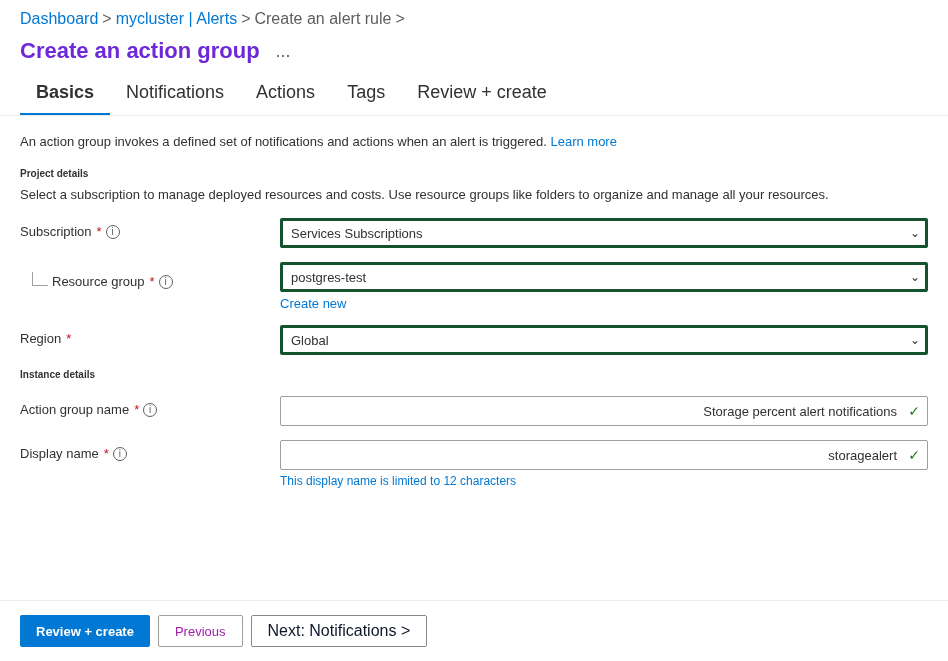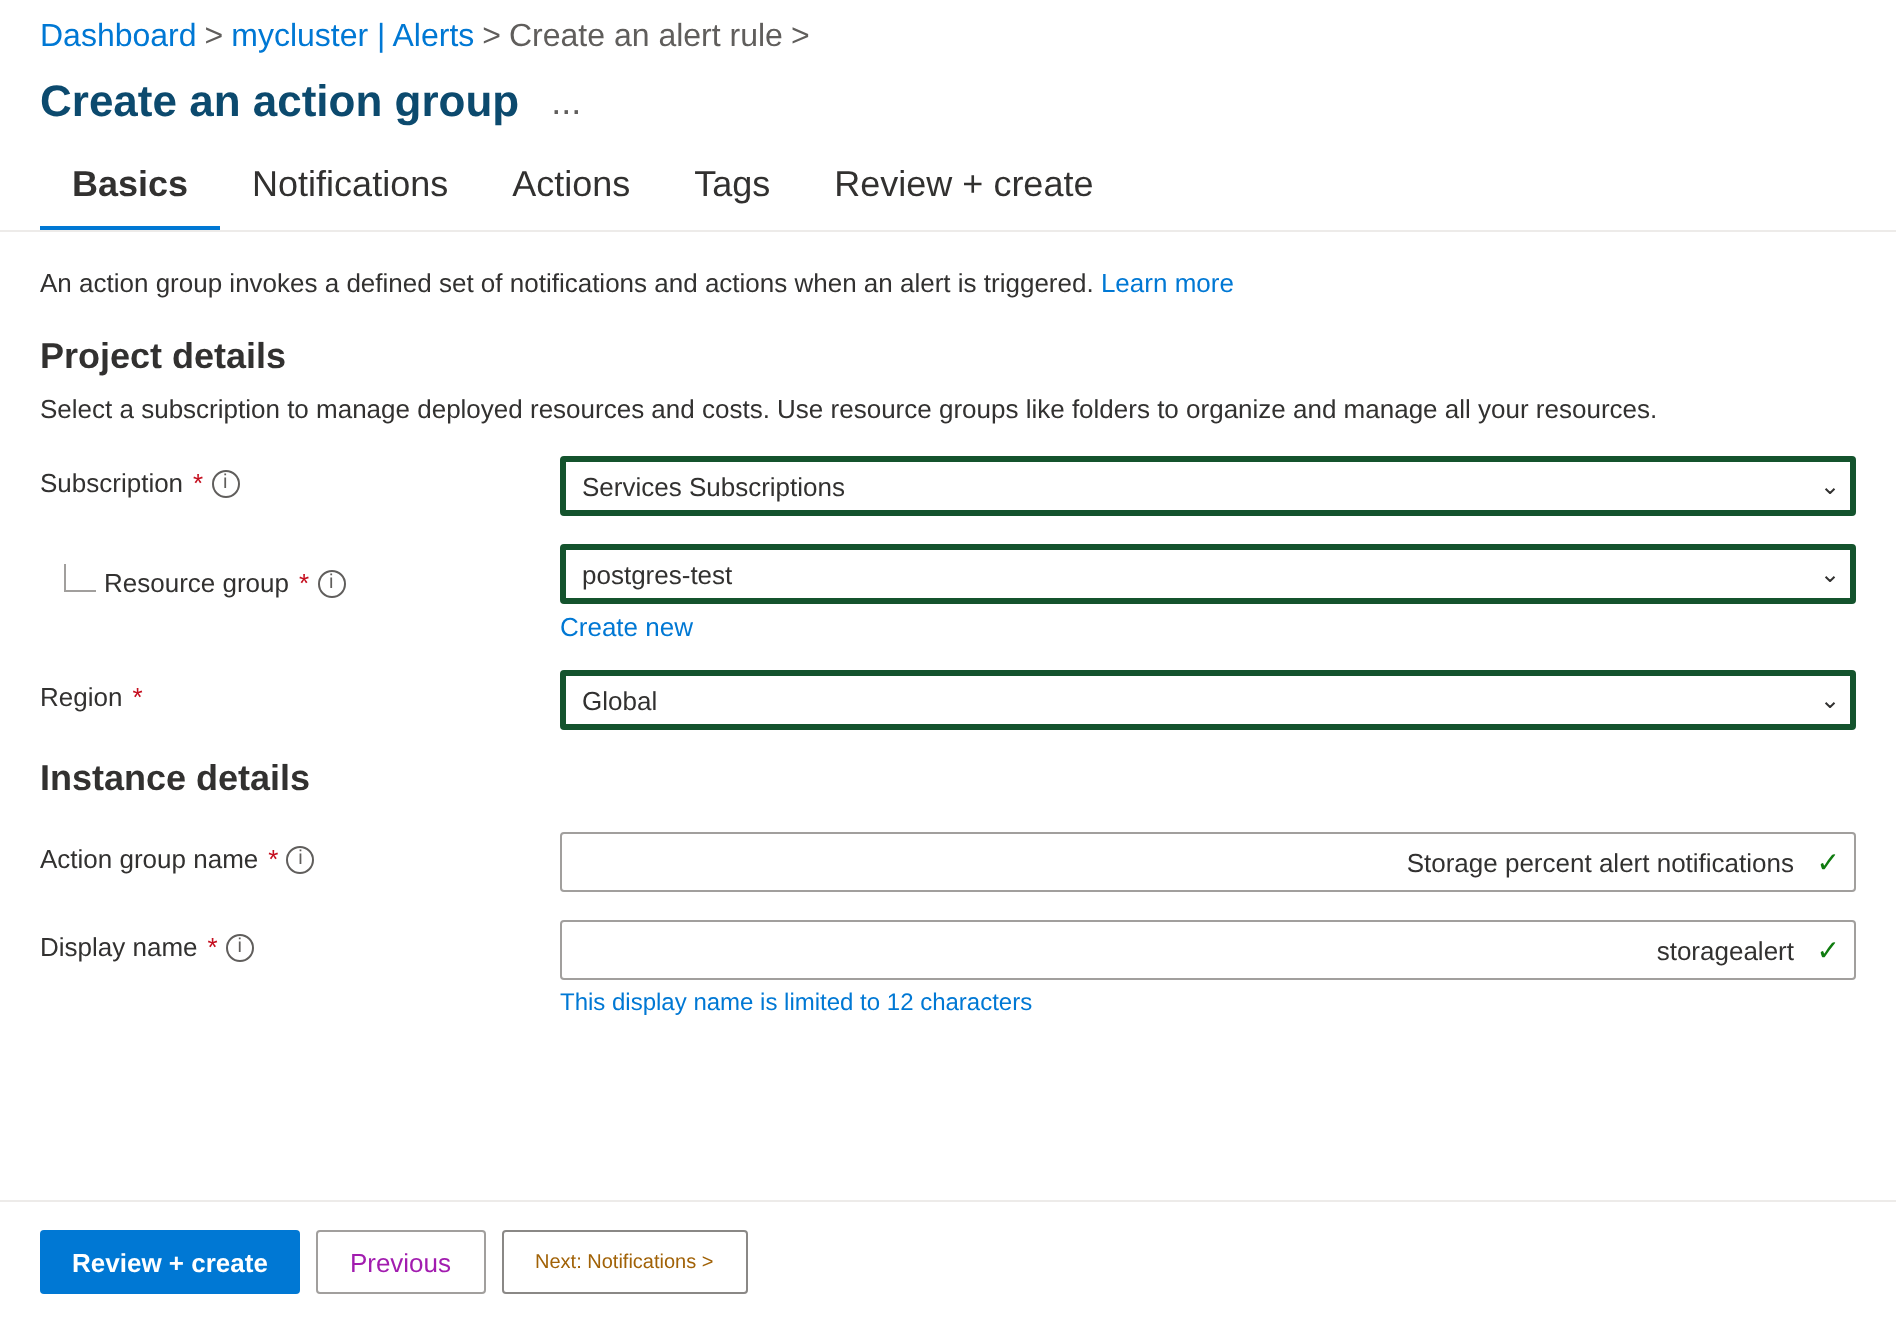"Create an action group" .page-title { color: #0c4a6e -> #6d28d9 }
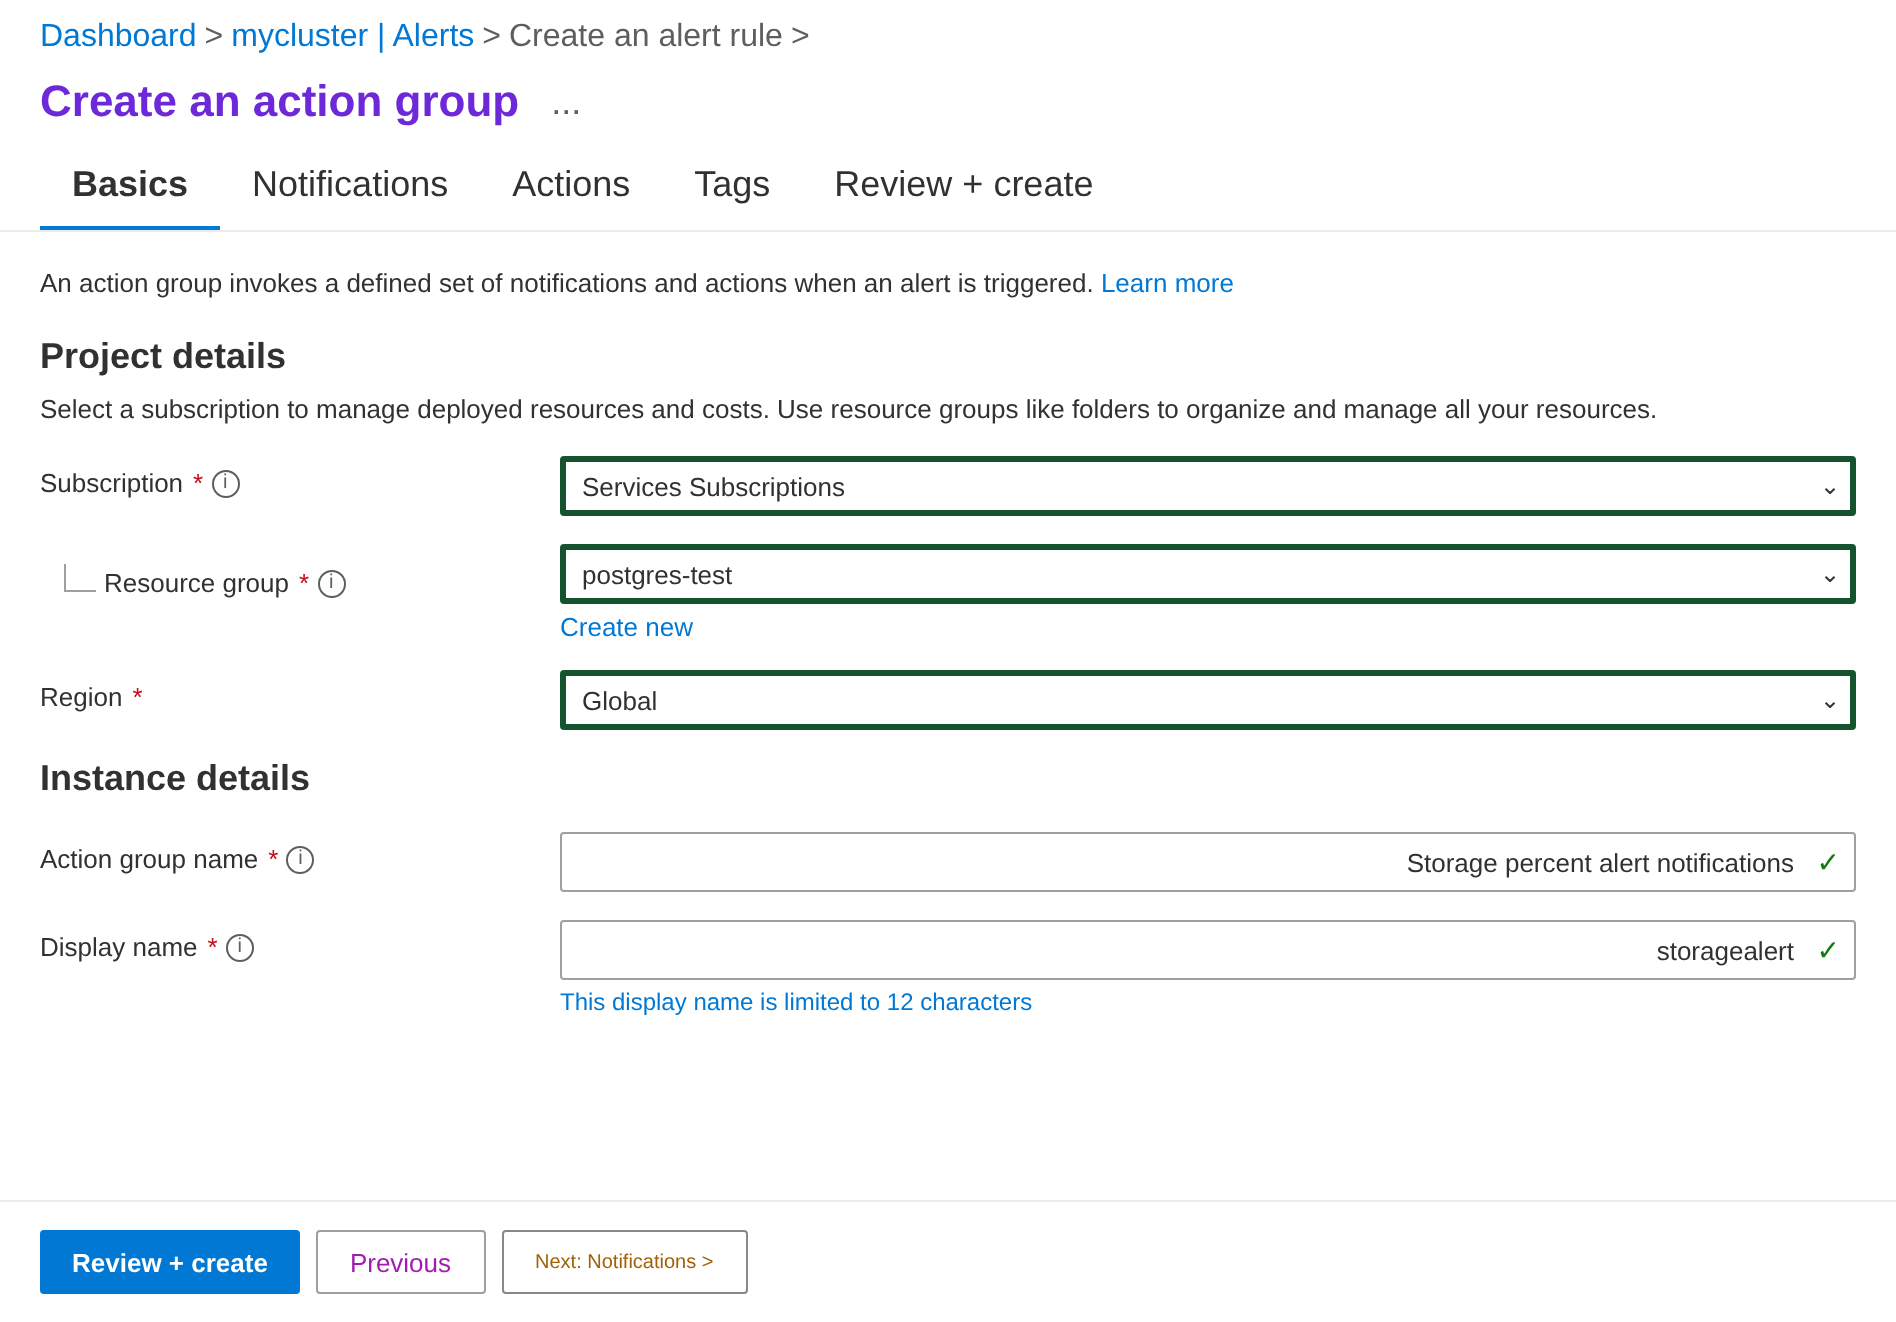"Project details" .section-title { font-size: 18px -> 10px }
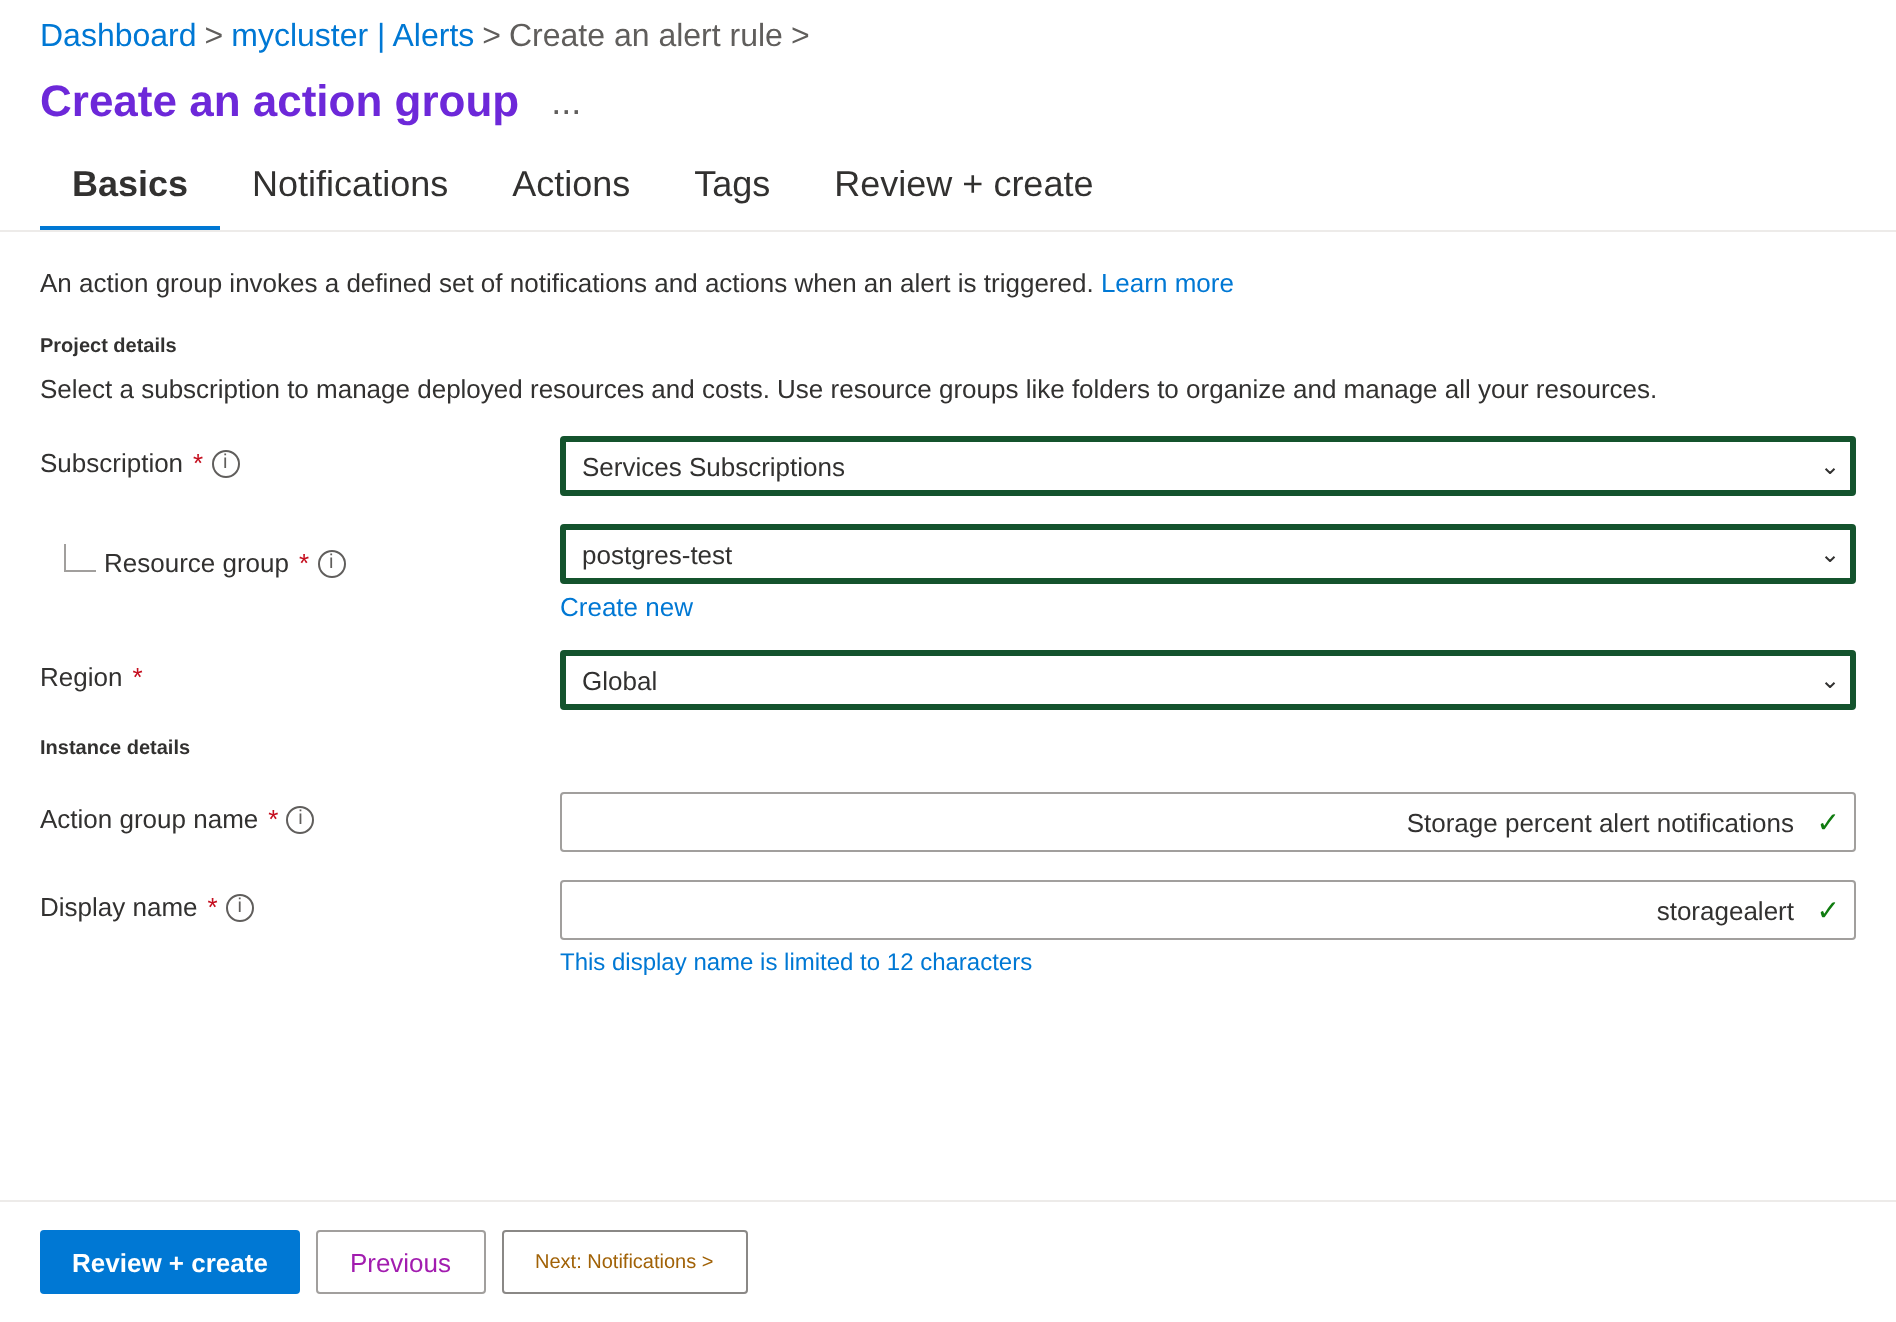"Next: Notifications >" .btn-outline { color: #a16207 -> #0f172a; font-size: 10px -> 16px }
